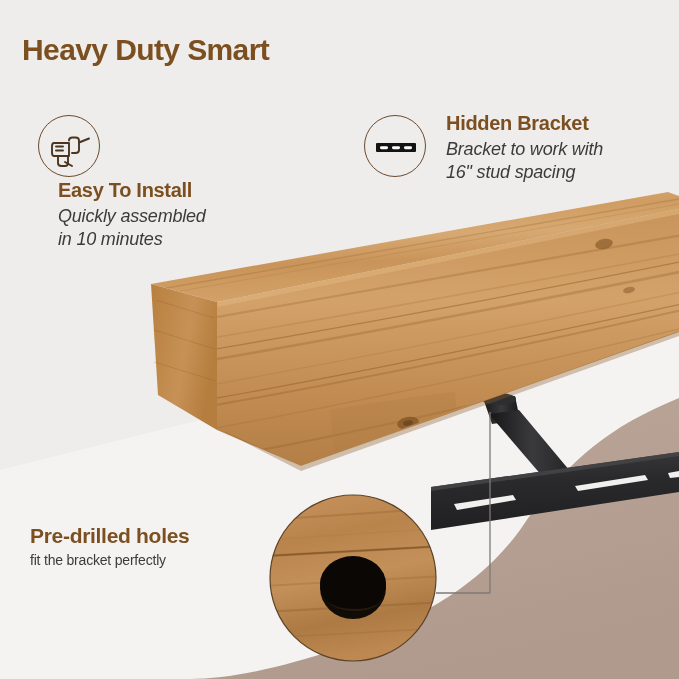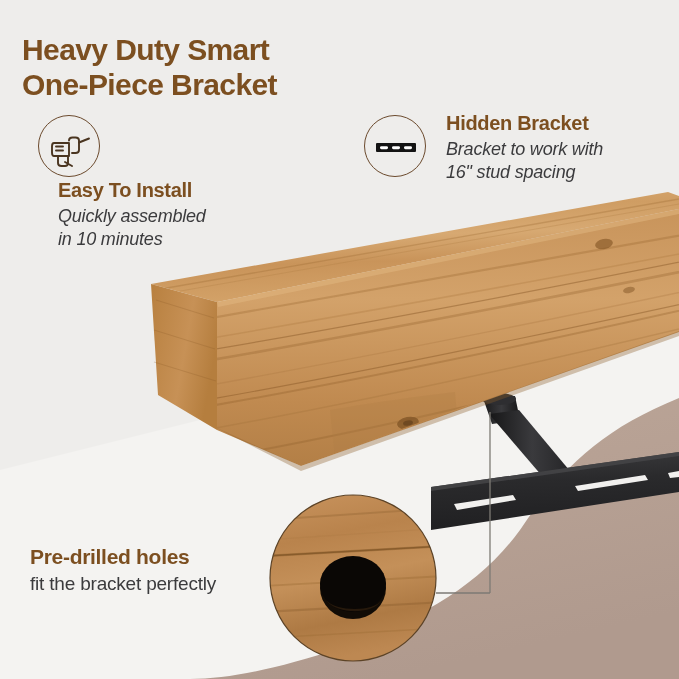"One-Piece Bracket" span.hl-line { html: <span>One-Piece Bracket</span> -> none }
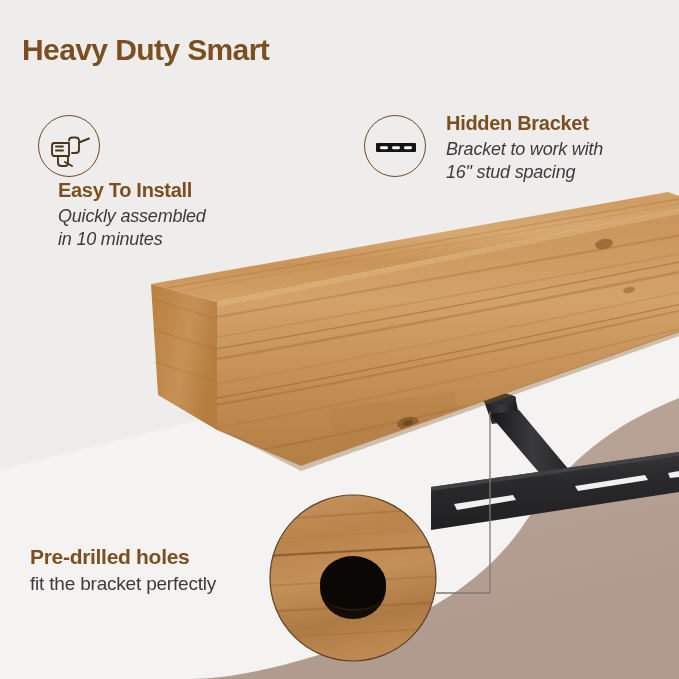"Pre-drilled holes" #callout { top: 545px -> 524px }
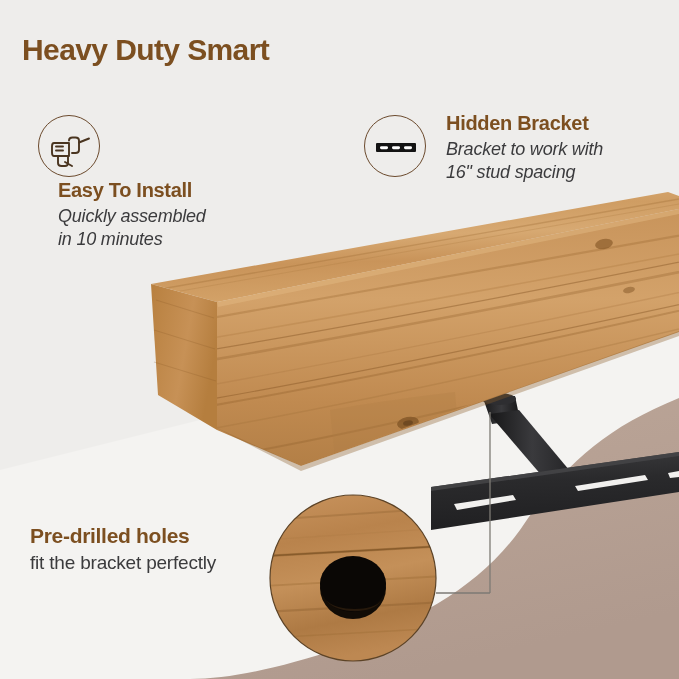"fit the bracket perfectly" #callout-desc { font-size: 19px -> 14px }
